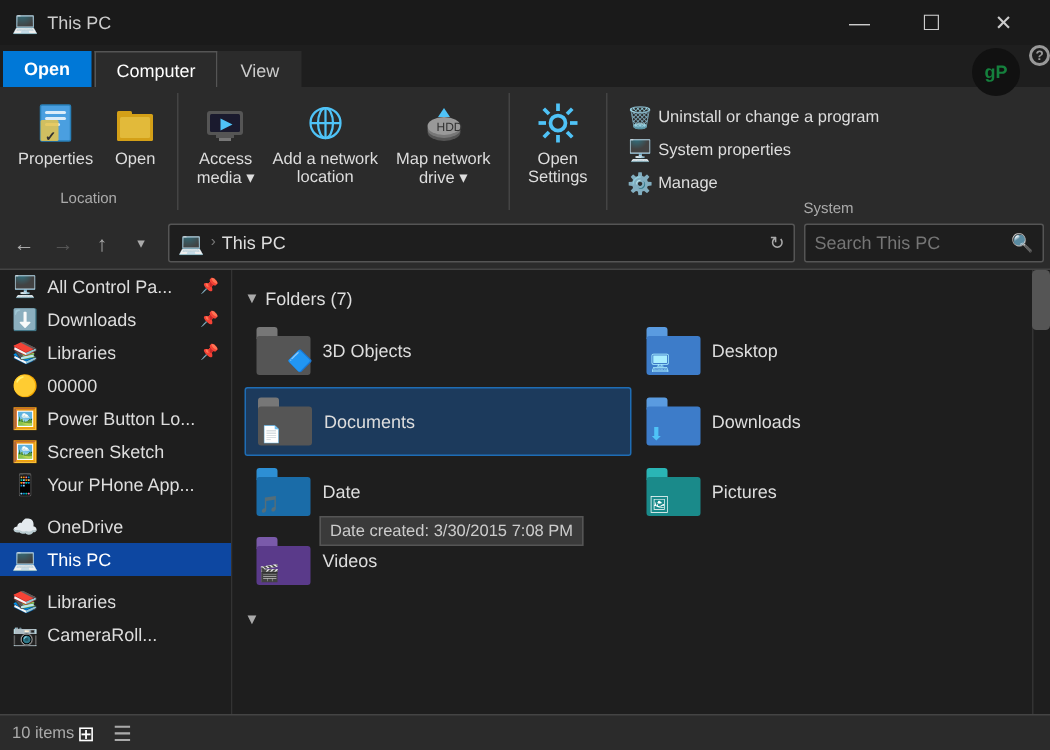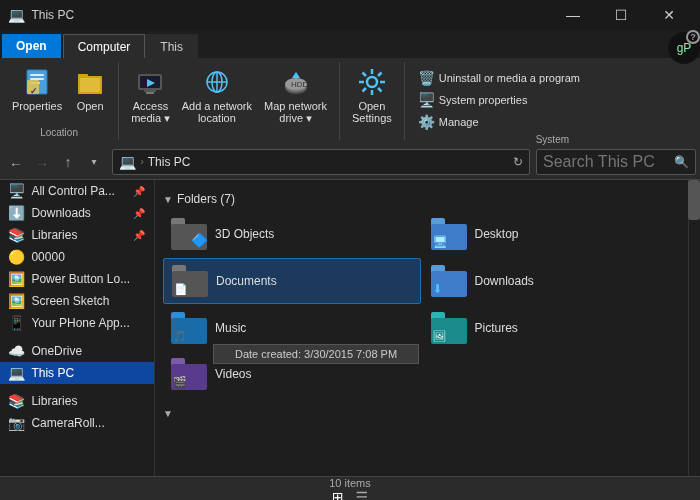"This" div.ribbon-tab { text: This -> View }
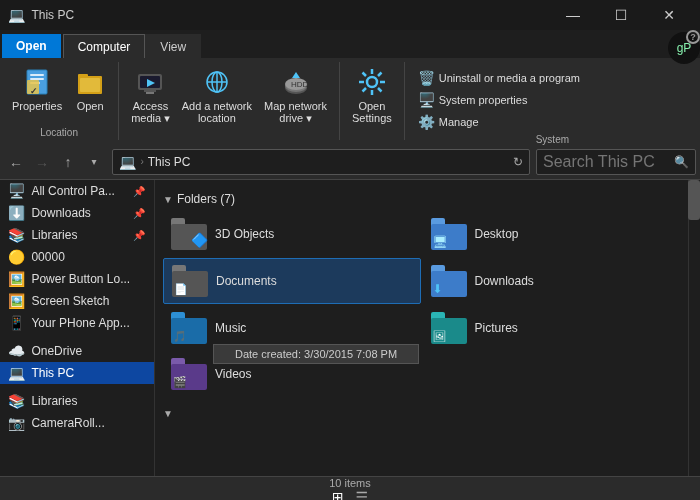"gP" div { color: #86efac -> #15803d; font-weight: normal -> bold; right: 0 -> 20px }
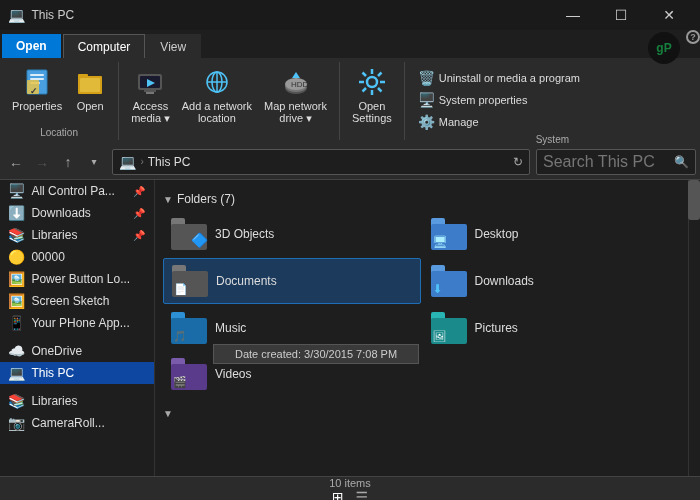"Uninstall or media a program" span { text: media -> change }
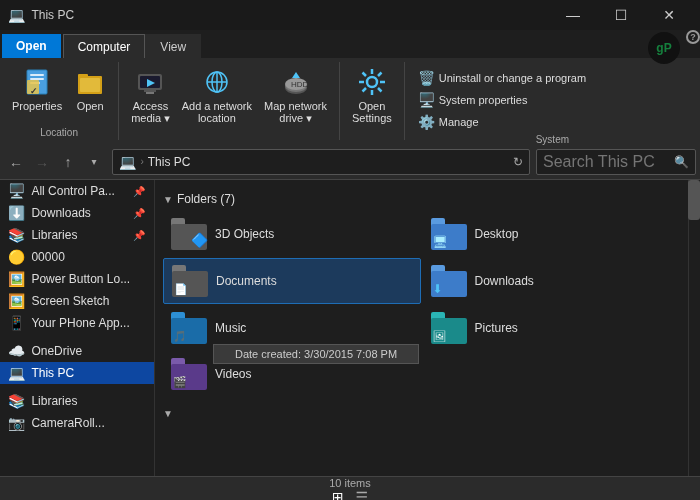"Search This PC" input { font-size: 16px -> 12px }
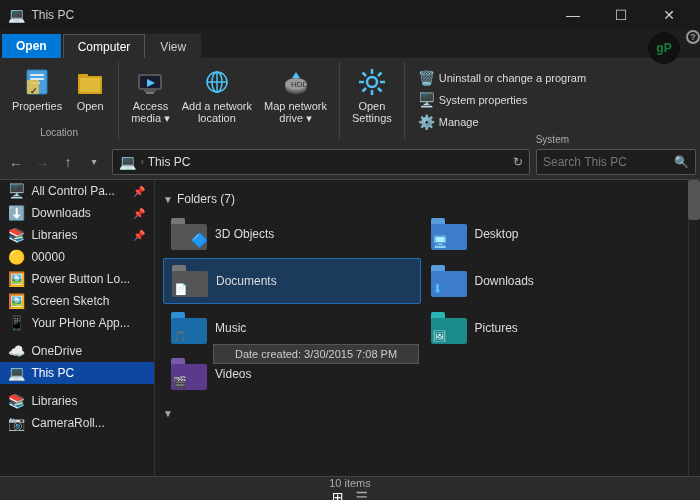"Music" span.file-name { text: Music -> Date }
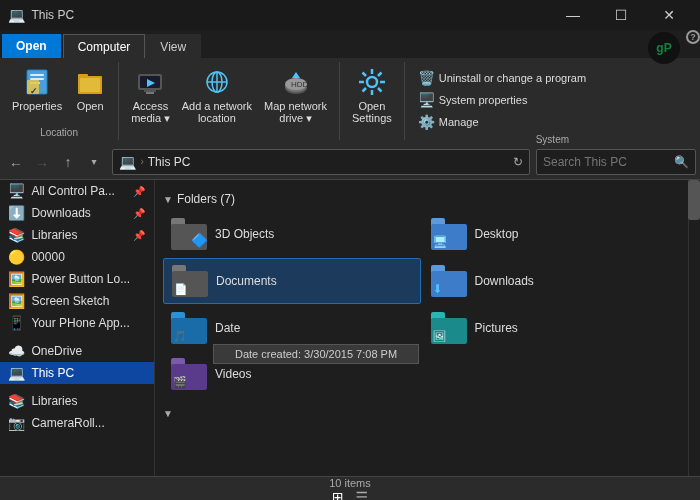"Date created: 3/30/2015 7:08 PM" .tooltip { padding: 3px 21px -> 3px 6px }
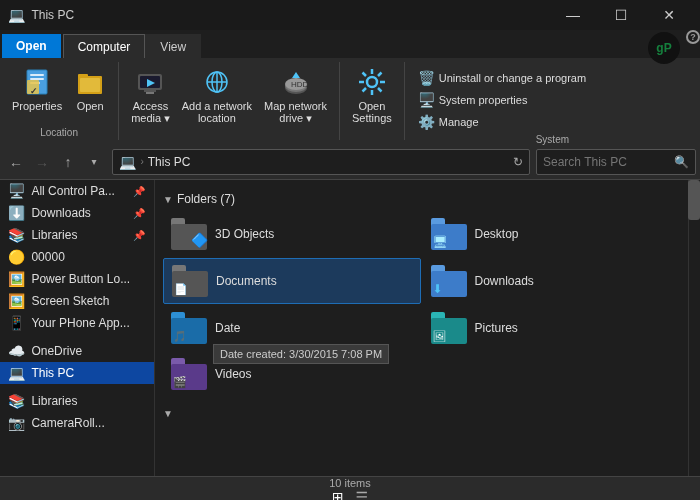"10 items" #status-bar { flex-direction: column -> none }
